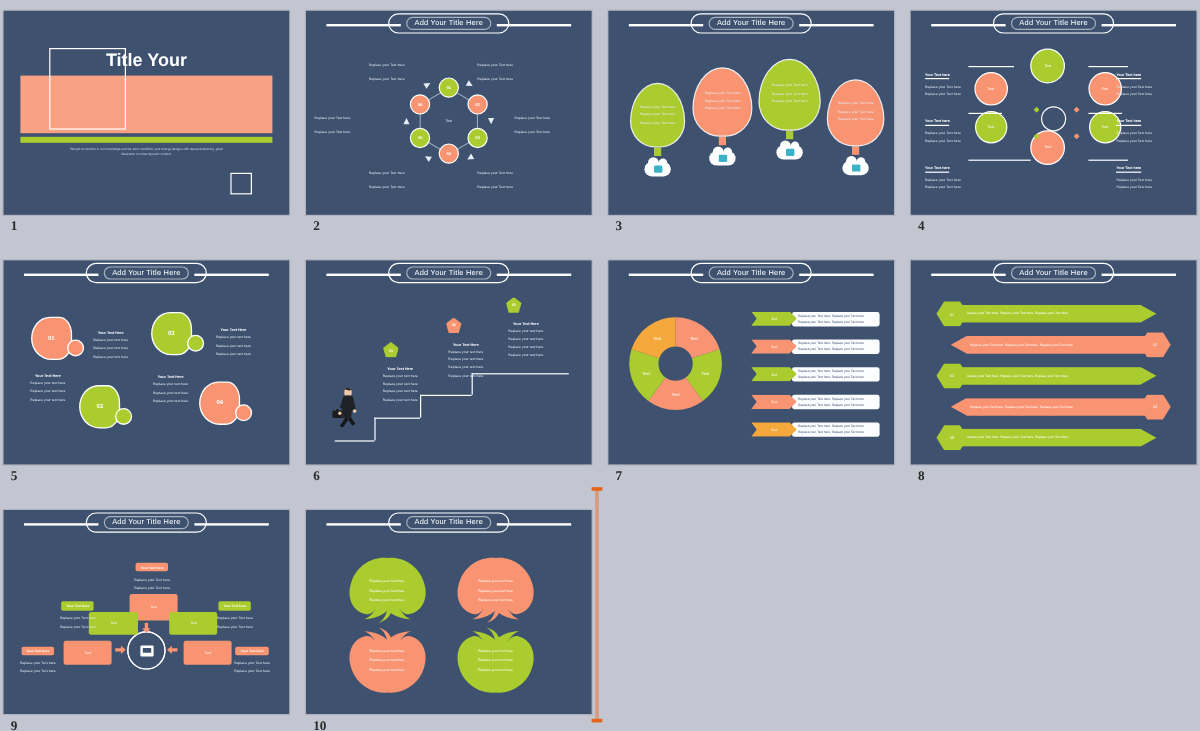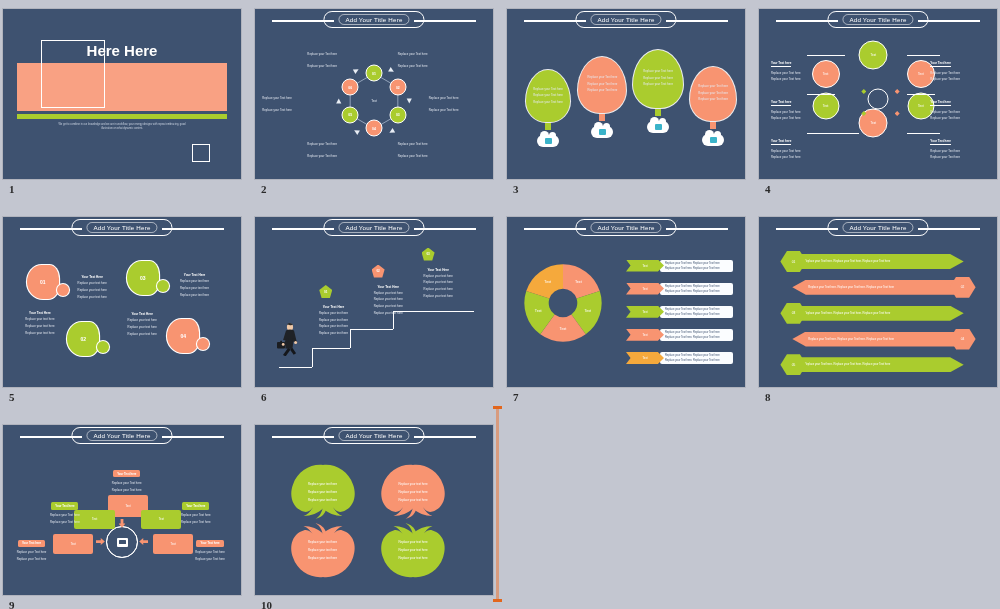"Here Here" div { text: Here Here -> Title Your }
